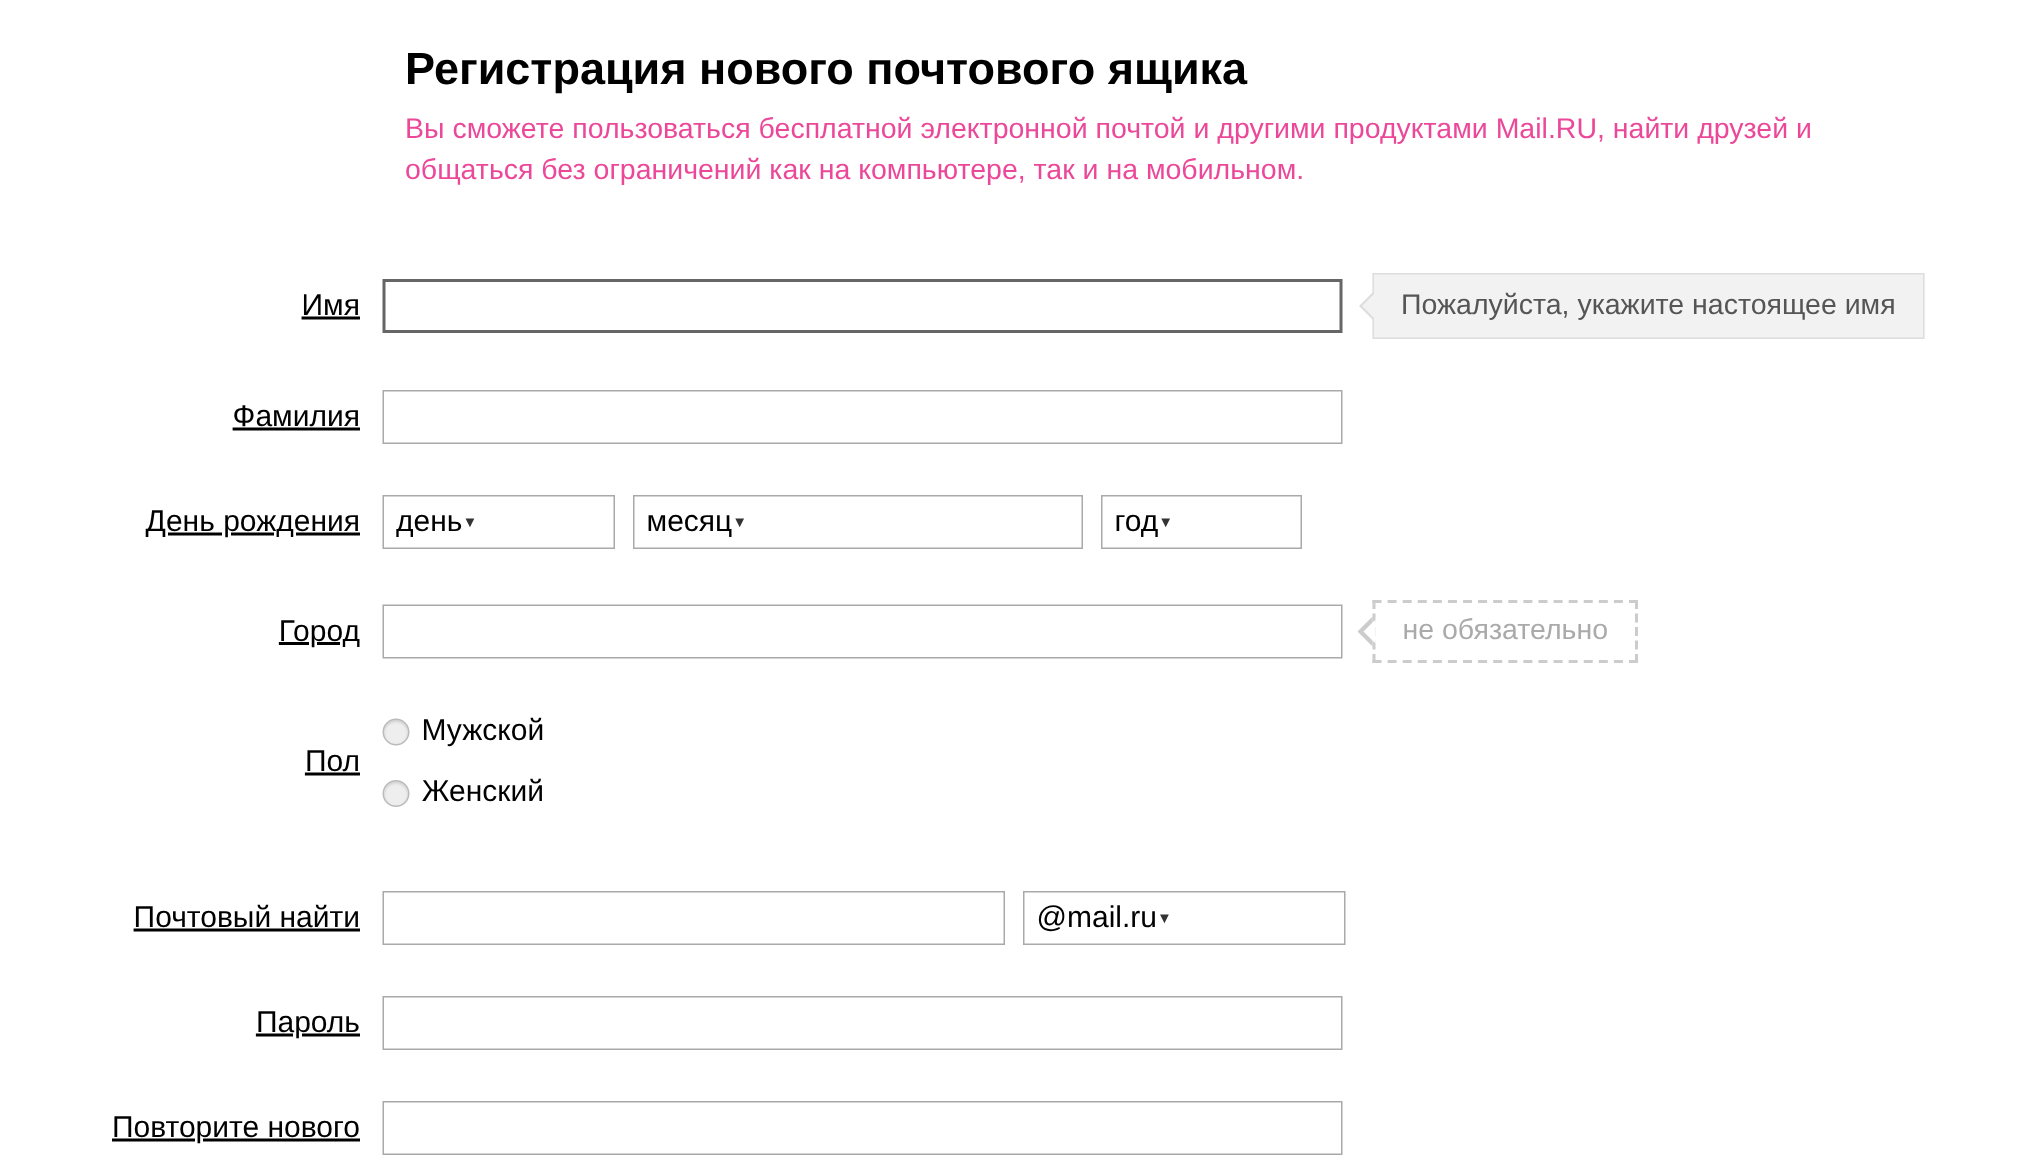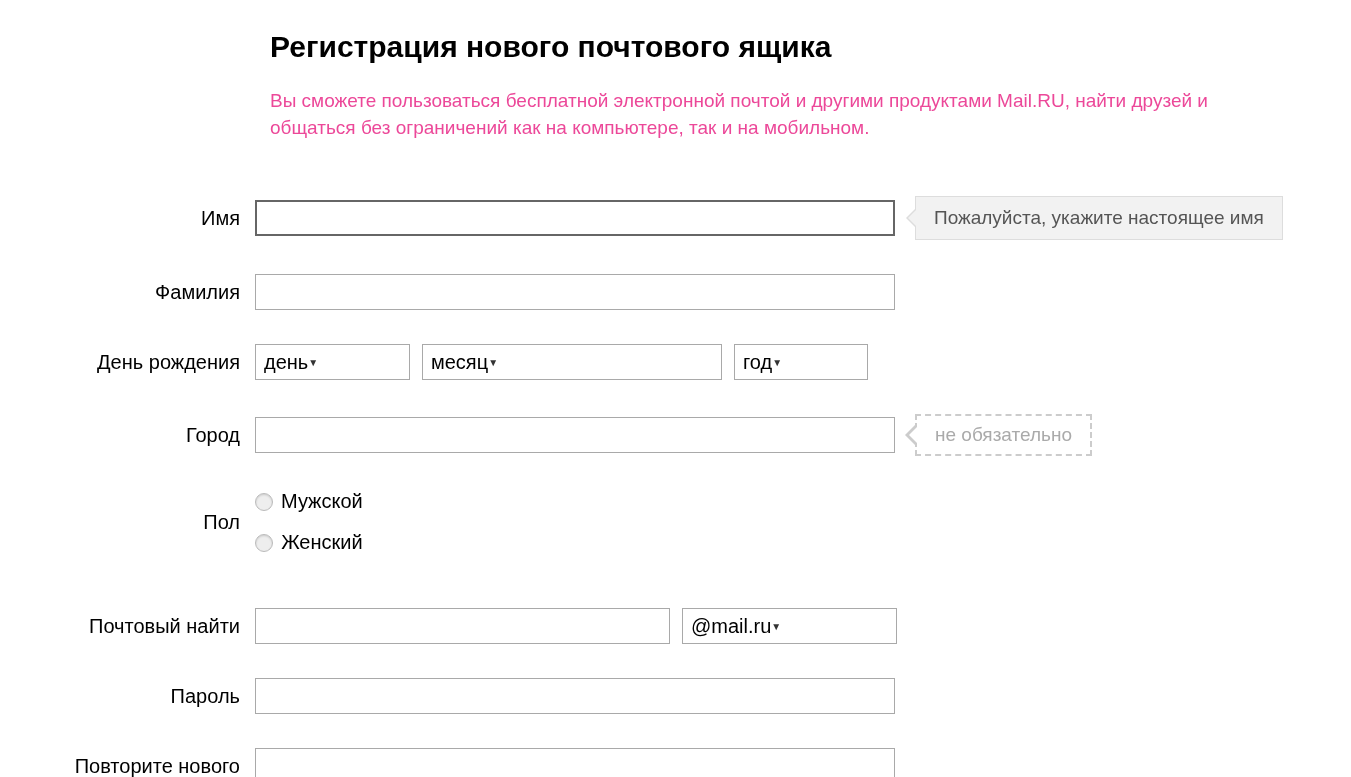"Регистрация нового почтового ящика" .title { margin-bottom: 24px -> 10px }
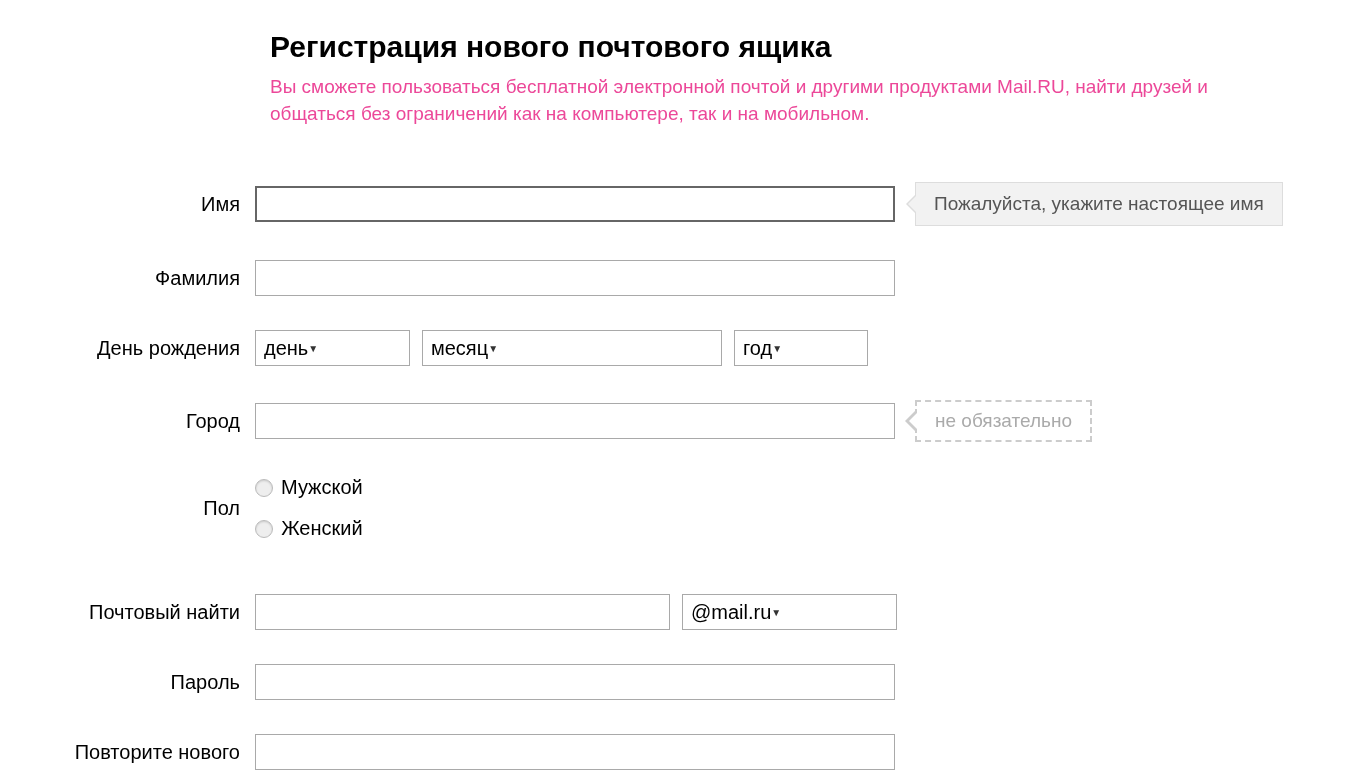"Имя" .form-label { text-decoration: none -> underline }
